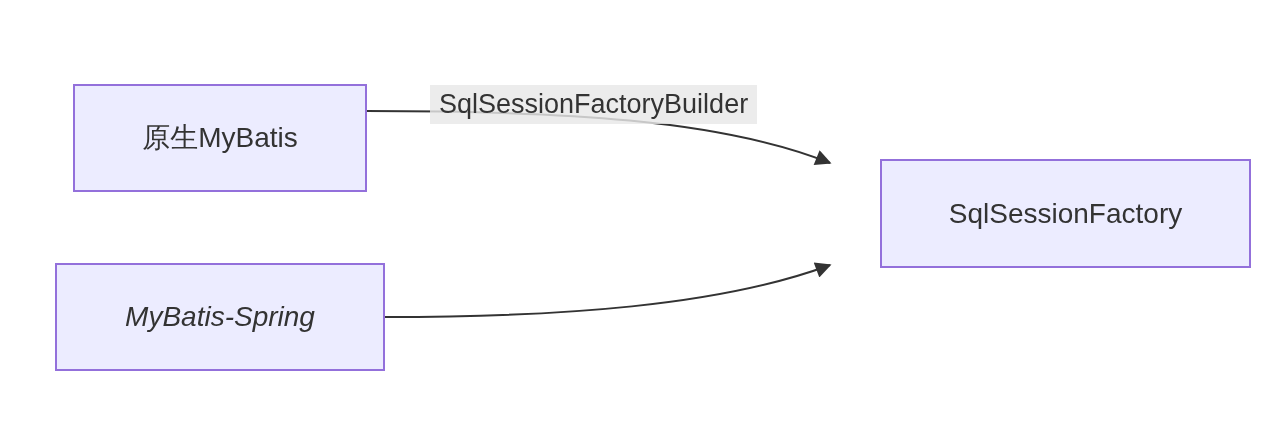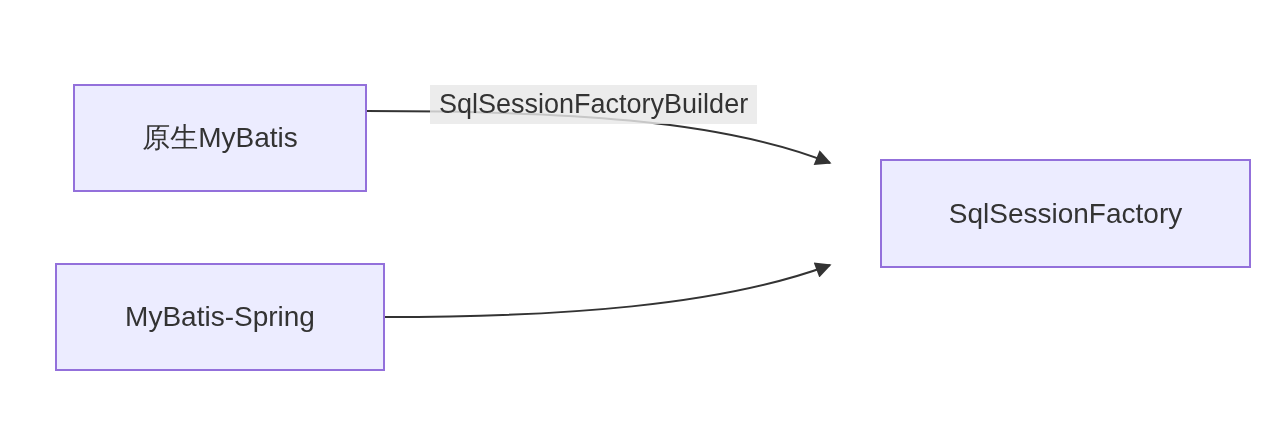"MyBatis-Spring" #node-spring { font-style: none -> italic }
